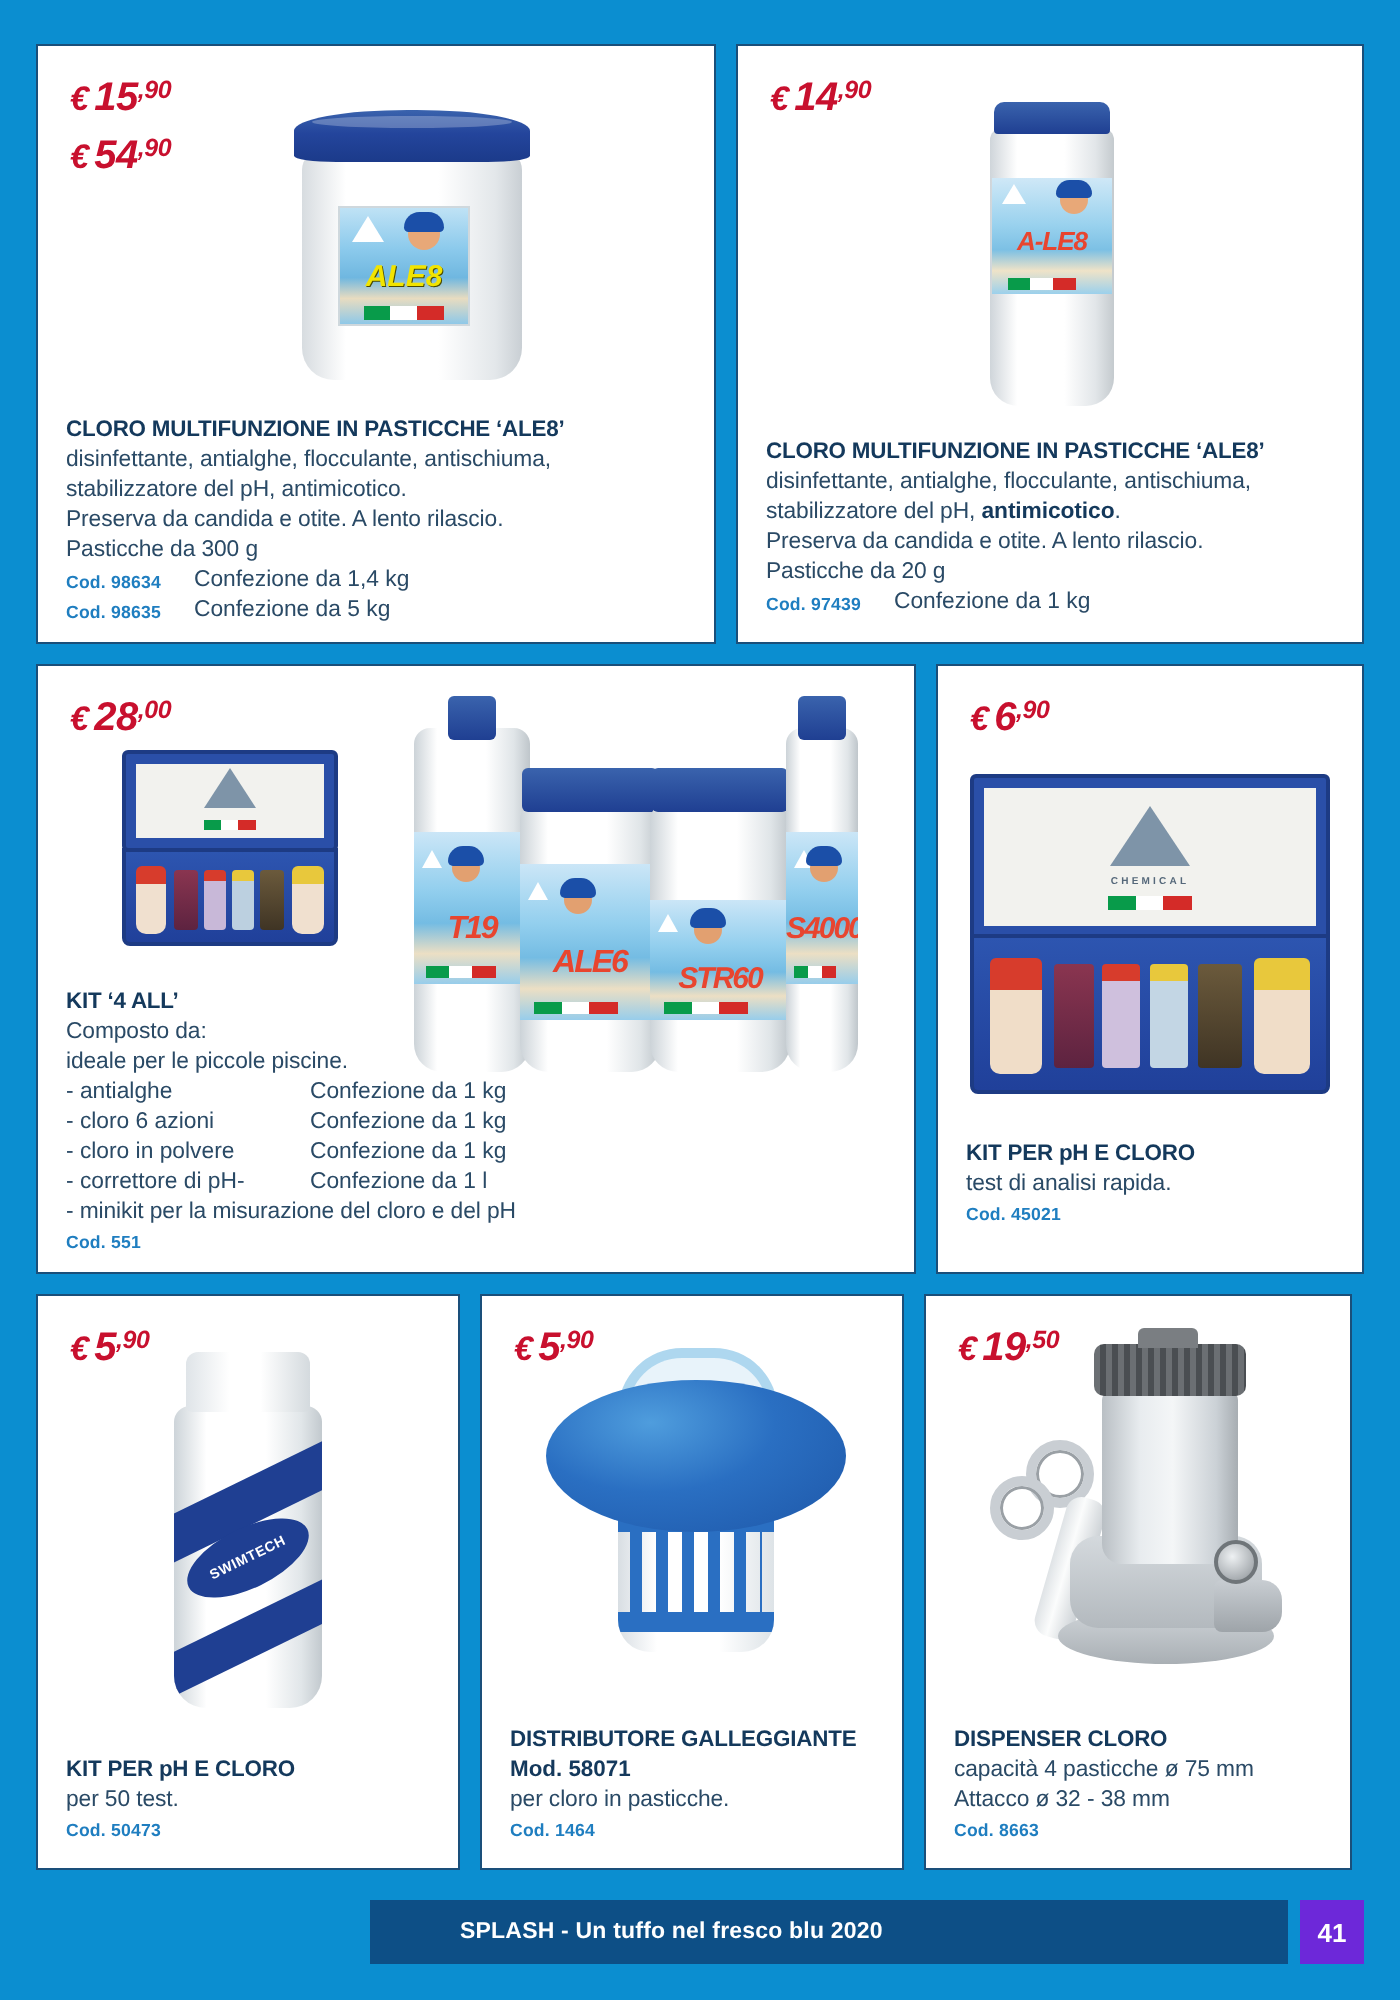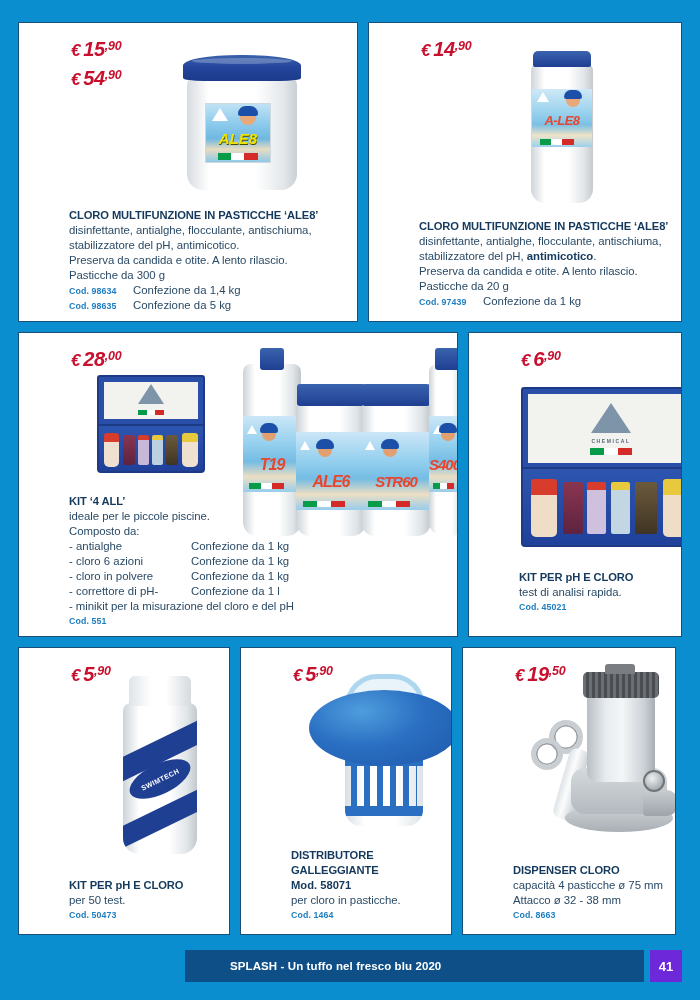"€ 15,90" .card-inner { margin-left: 36px -> none }
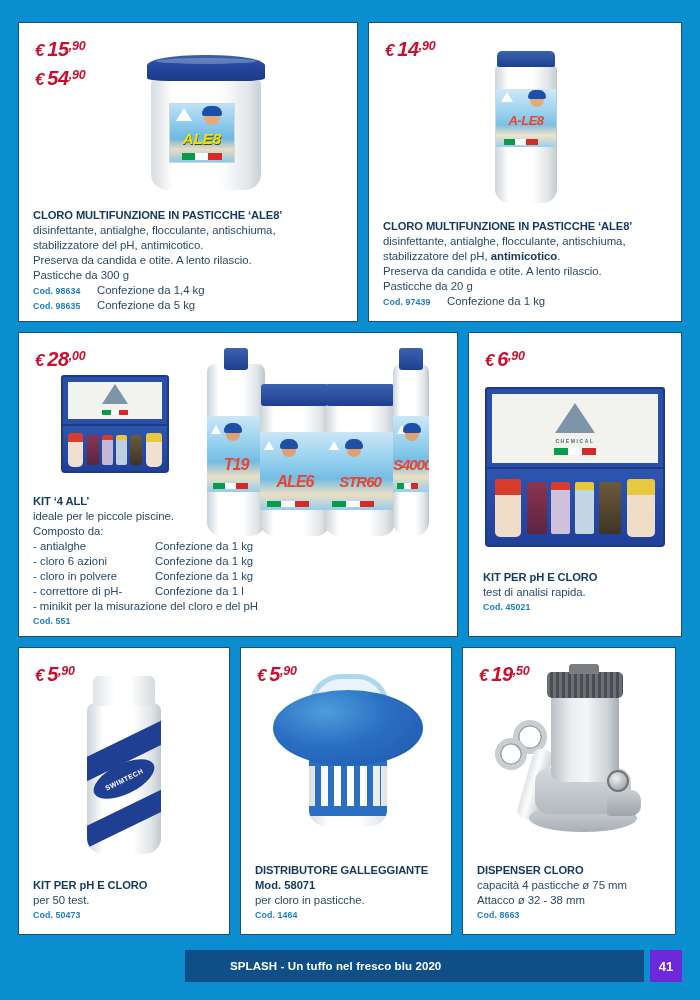"STR60" div.lb { height: 78px -> 60px }
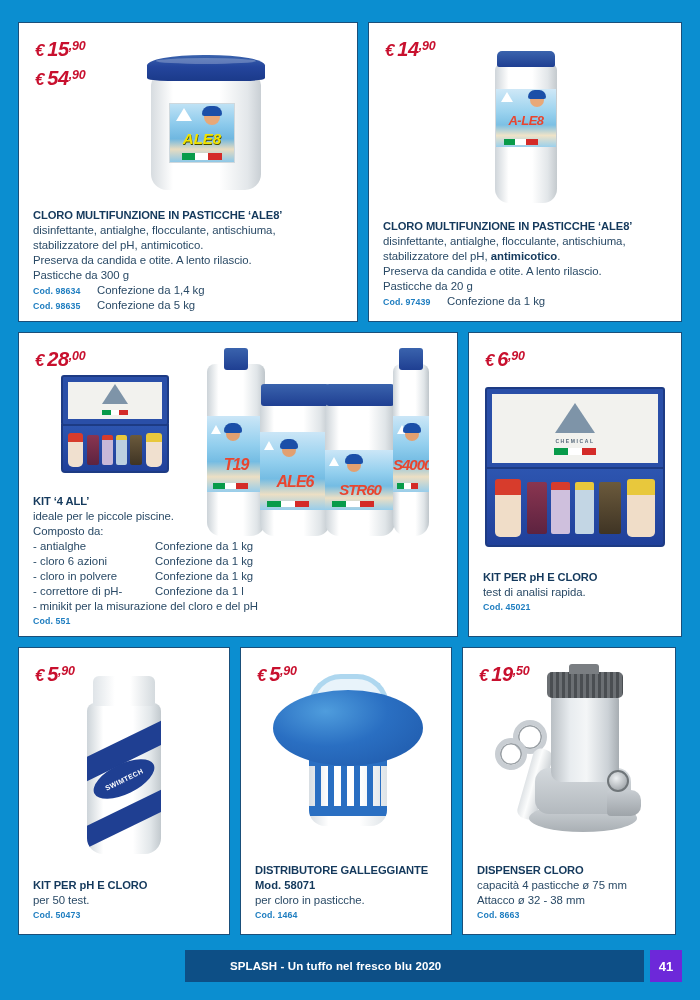"ideale per le piccole piscine." div.line { order: before "Composto da:" -> after "Composto da:" }
